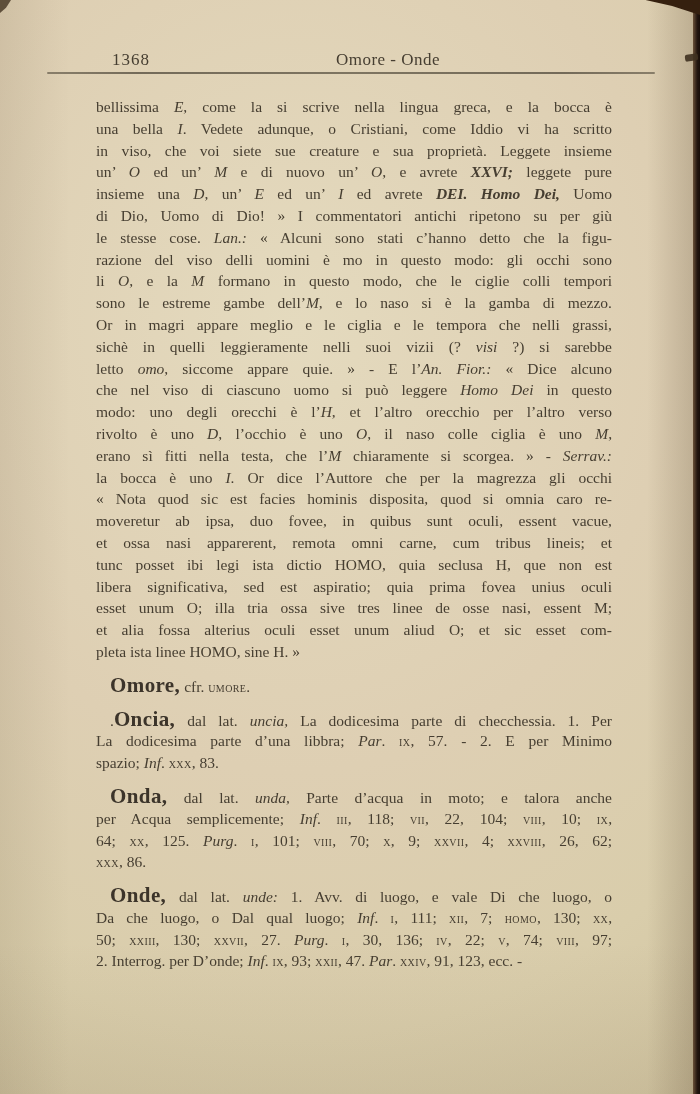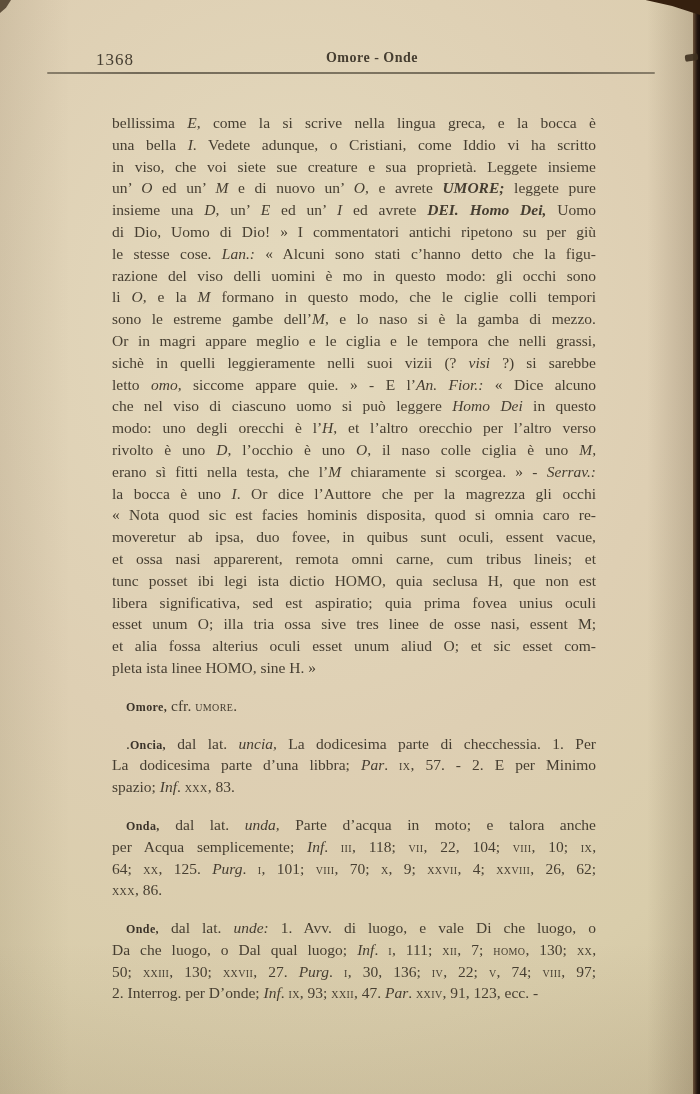"1368" header { left: 0 -> 16px }
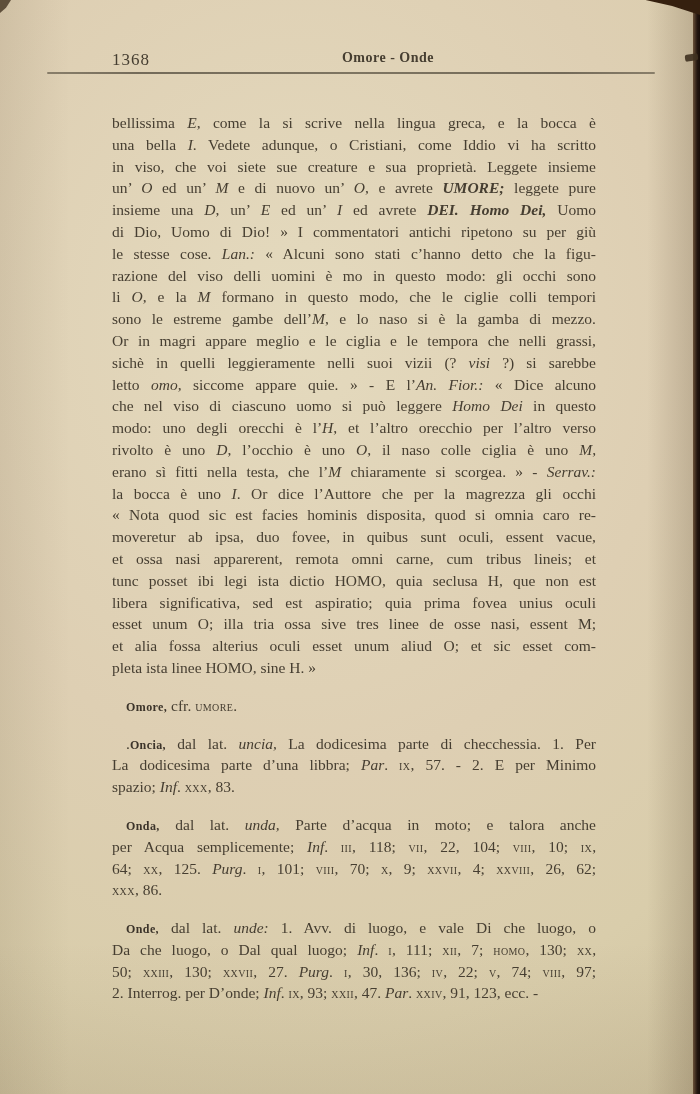"Omore - Onde" .runtitle { font-size: 14px -> 17px; font-weight: bold -> normal }
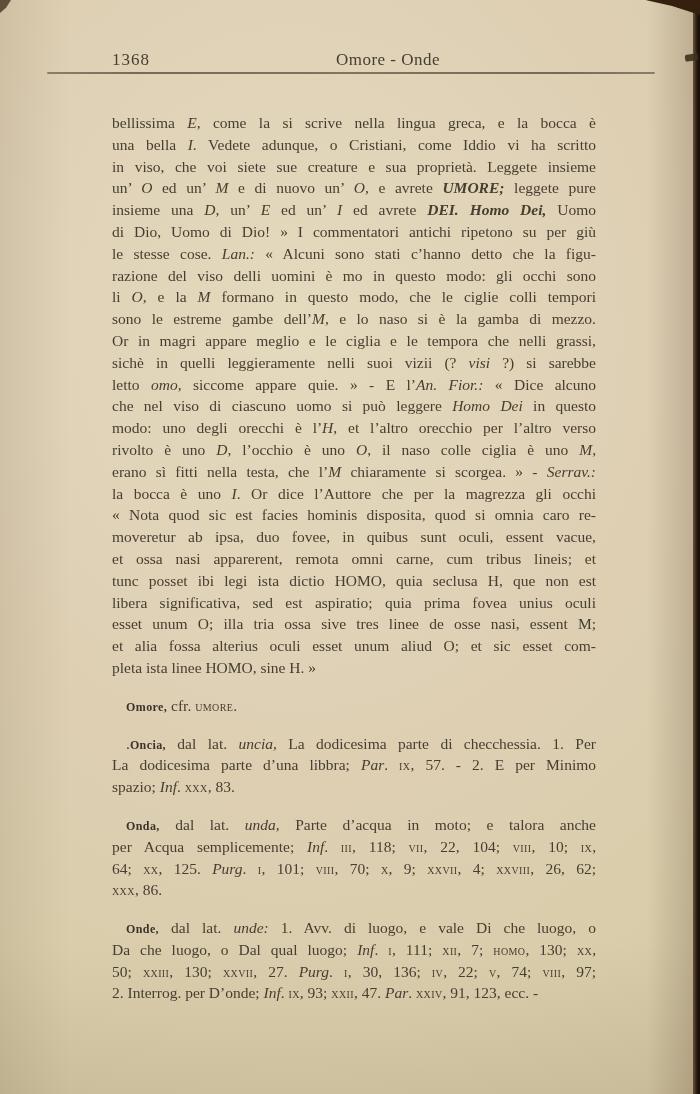"bellissima E, come la si" .block { margin: 16px -> 0 }
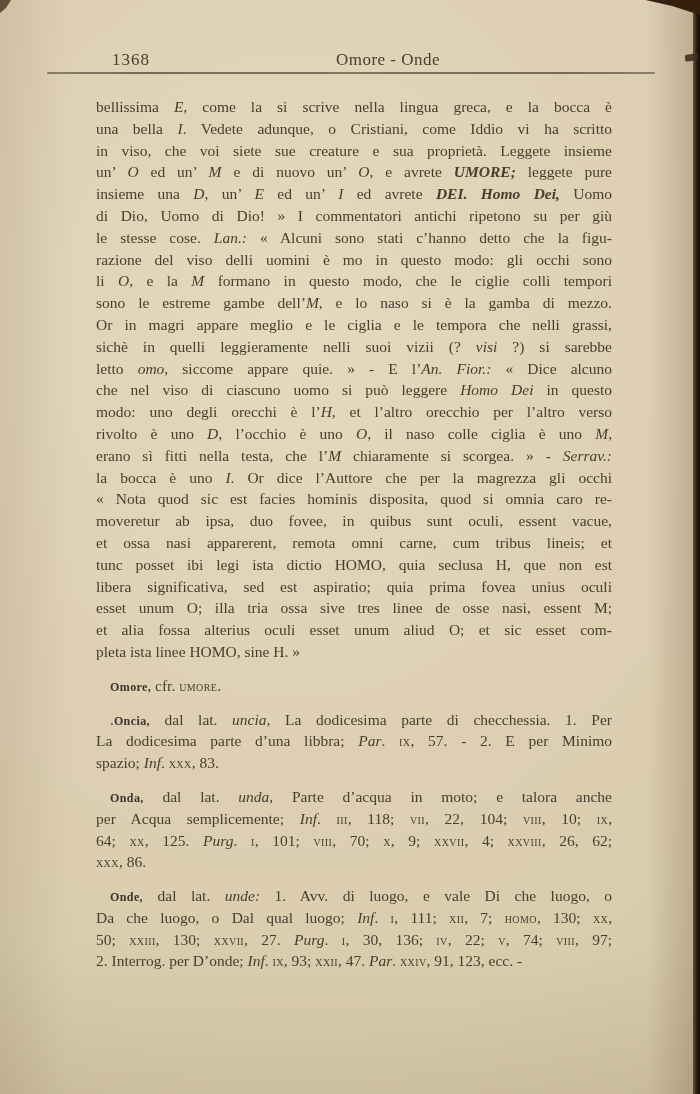"UMORE;" span.bi { text: UMORE -> XXVI }
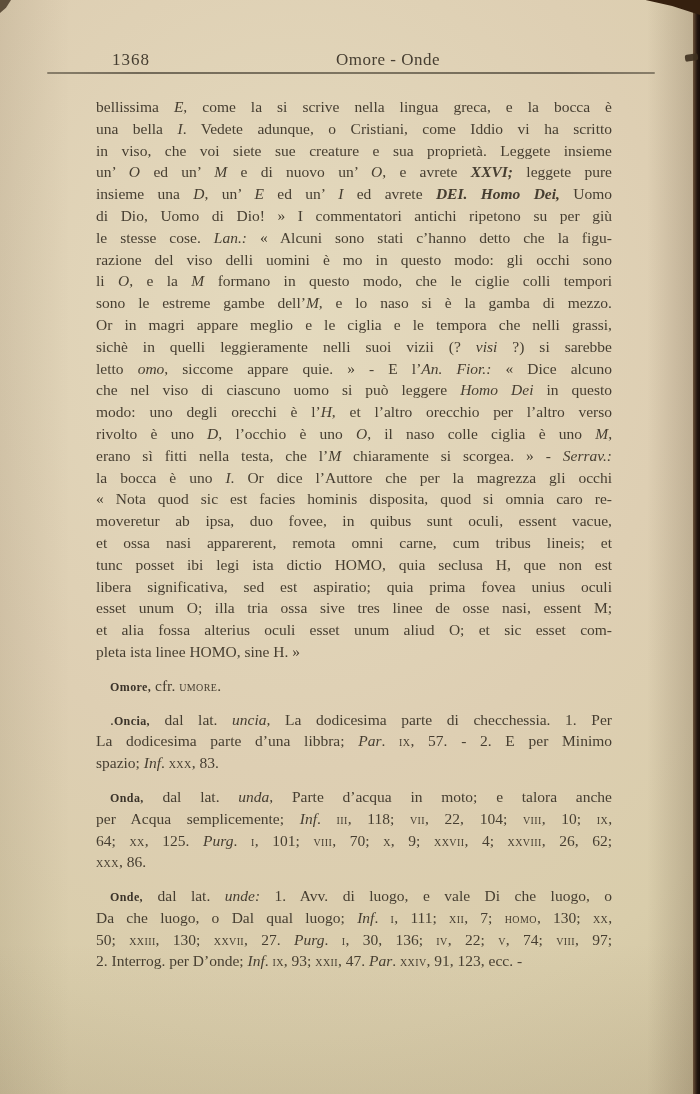"Omore," .b { font-size: 12px -> 21px }
